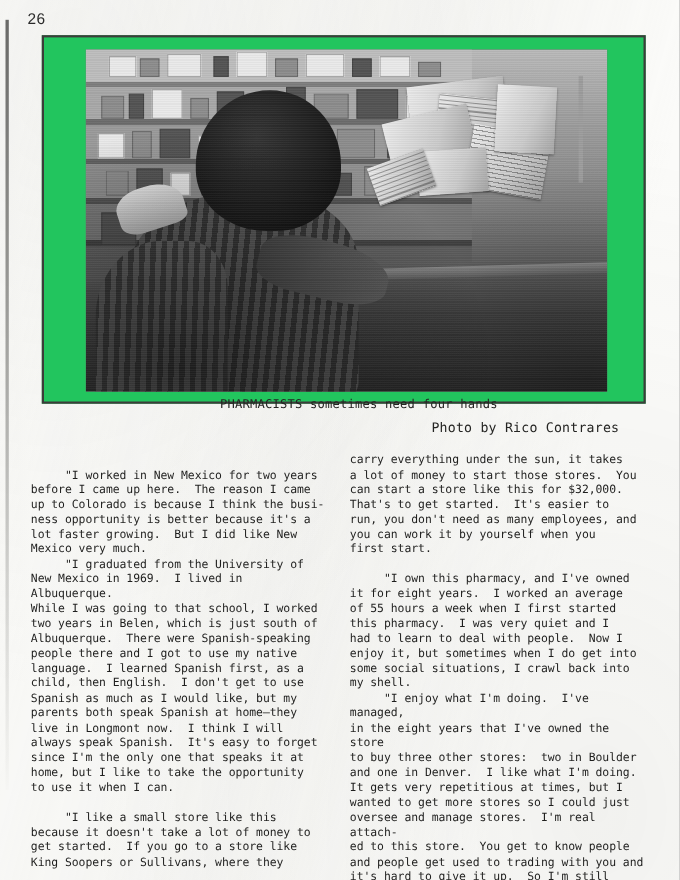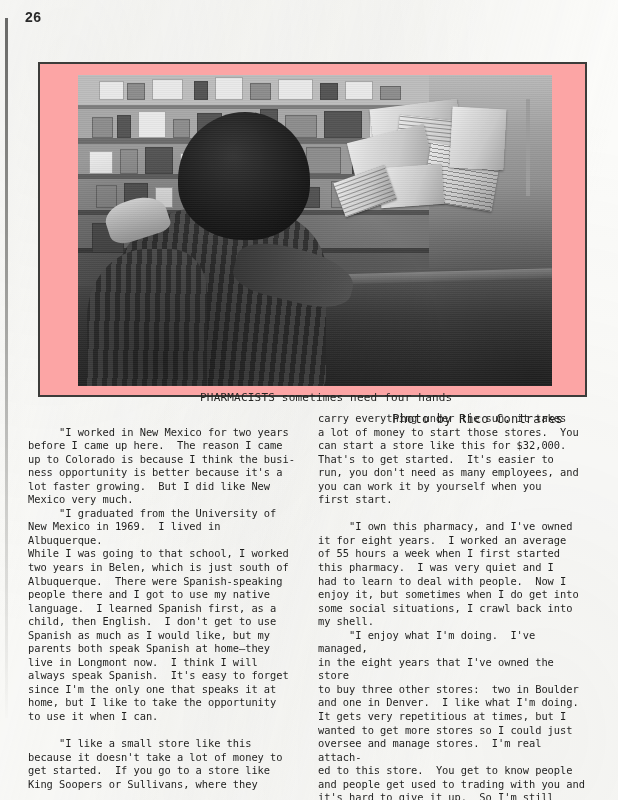"26" .page-number { font-weight: bold -> none }
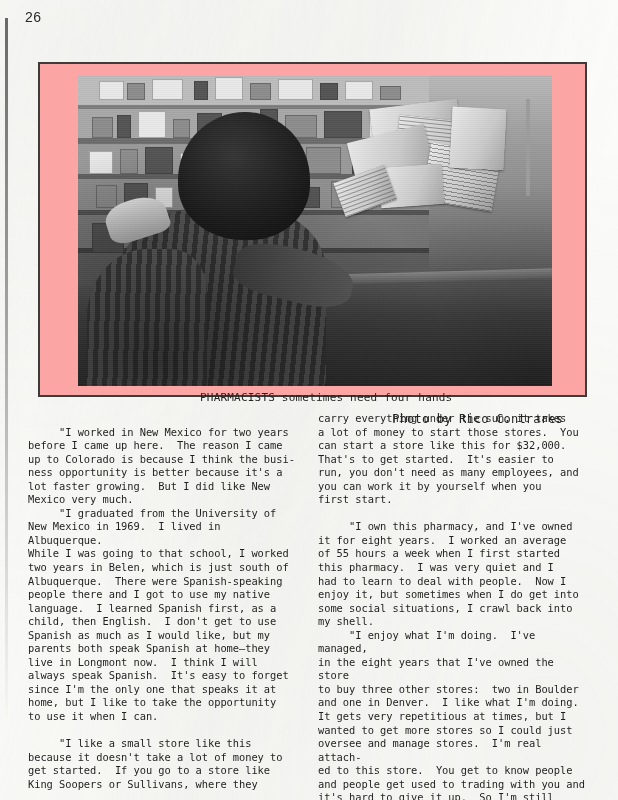"PHARMACISTS sometimes need four hands" .photo-frame { background: #fca5a5 -> #22c55e; margin-top: 30px -> none }
